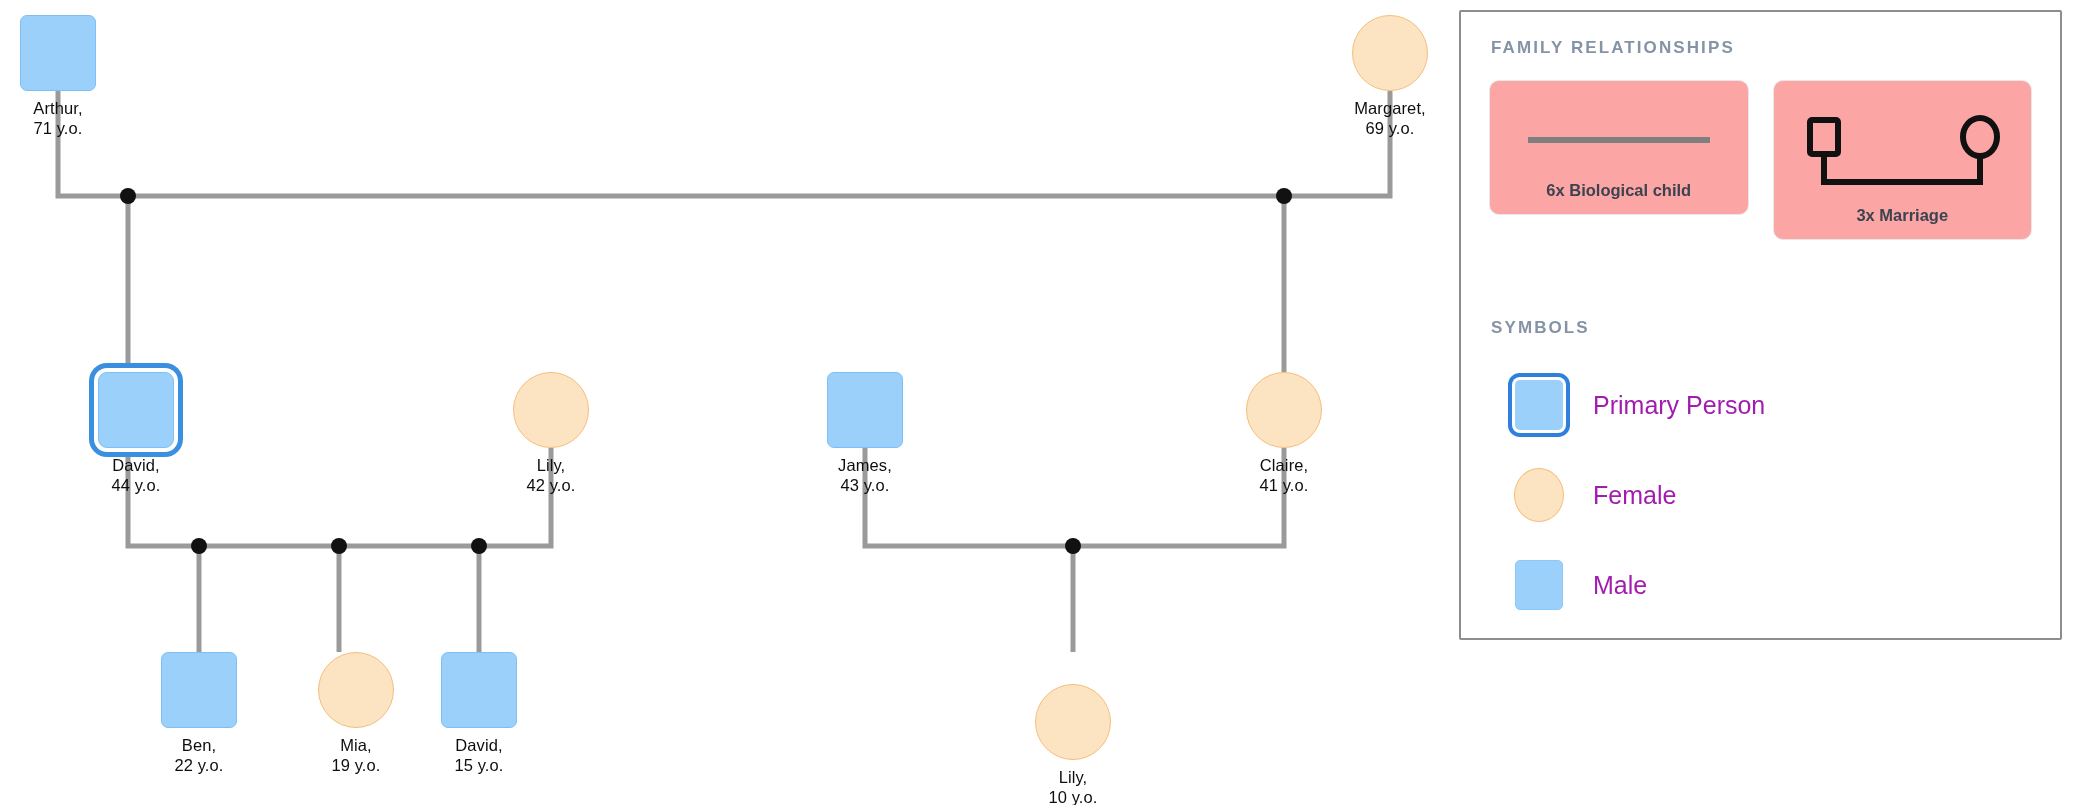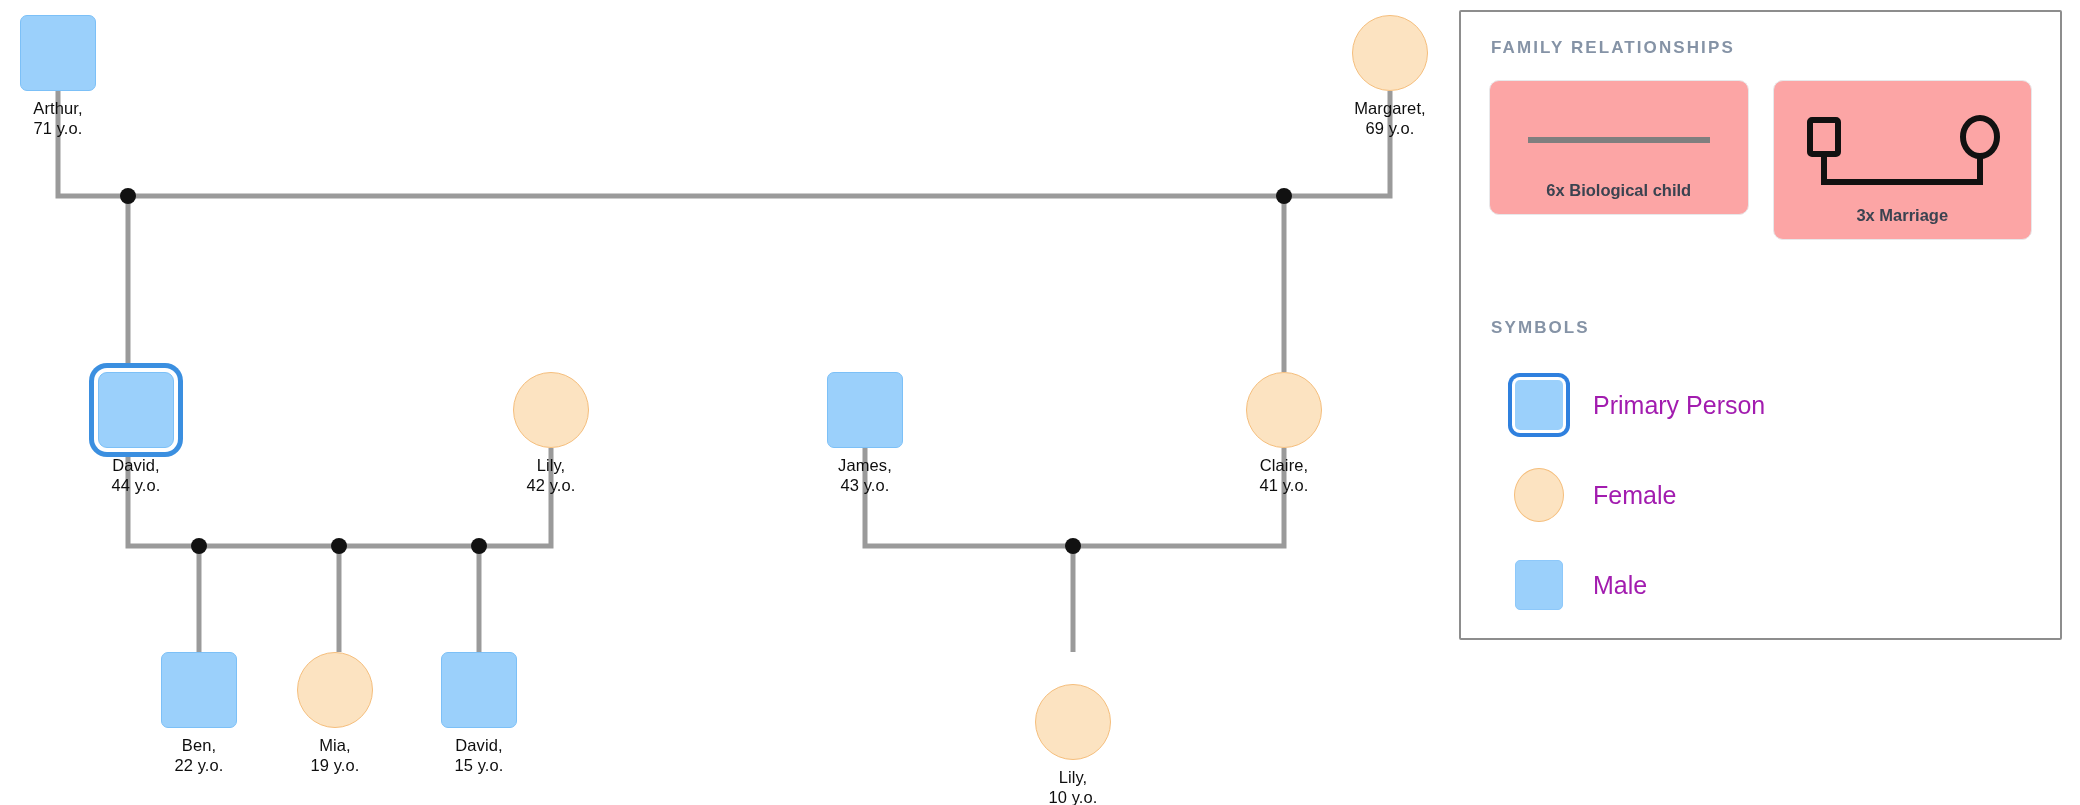"Mia," div.node { left: 335px -> 356px }
